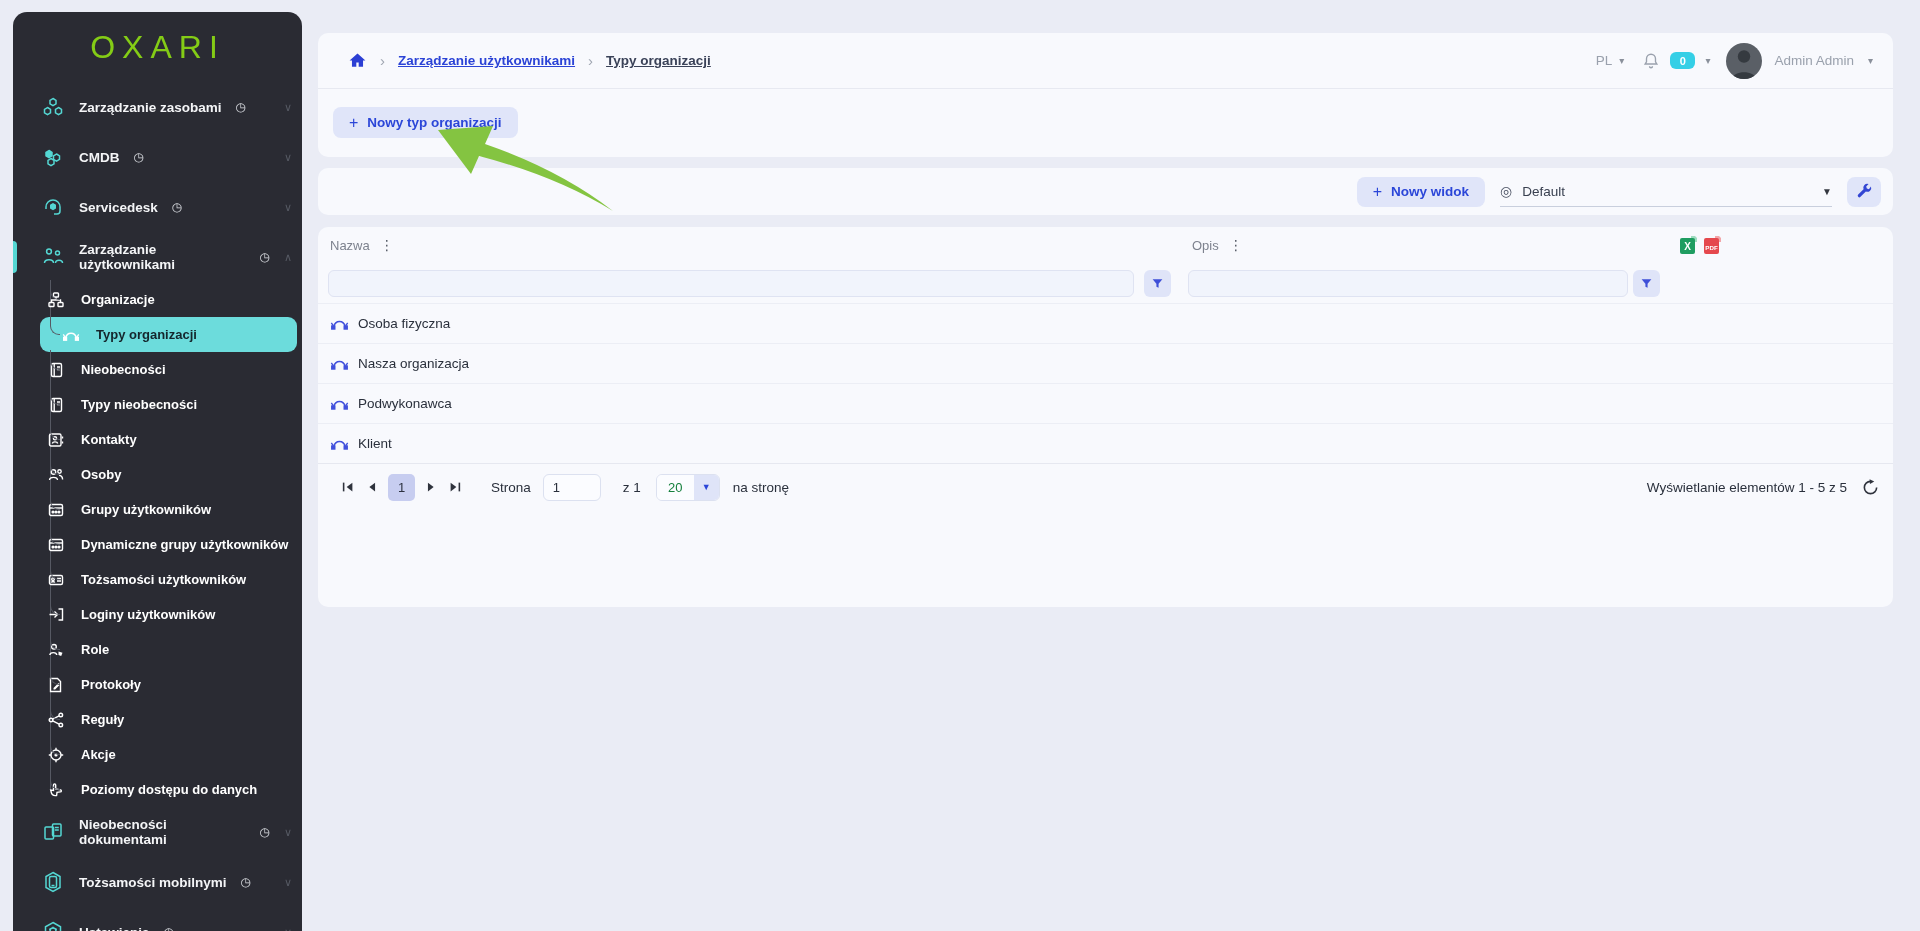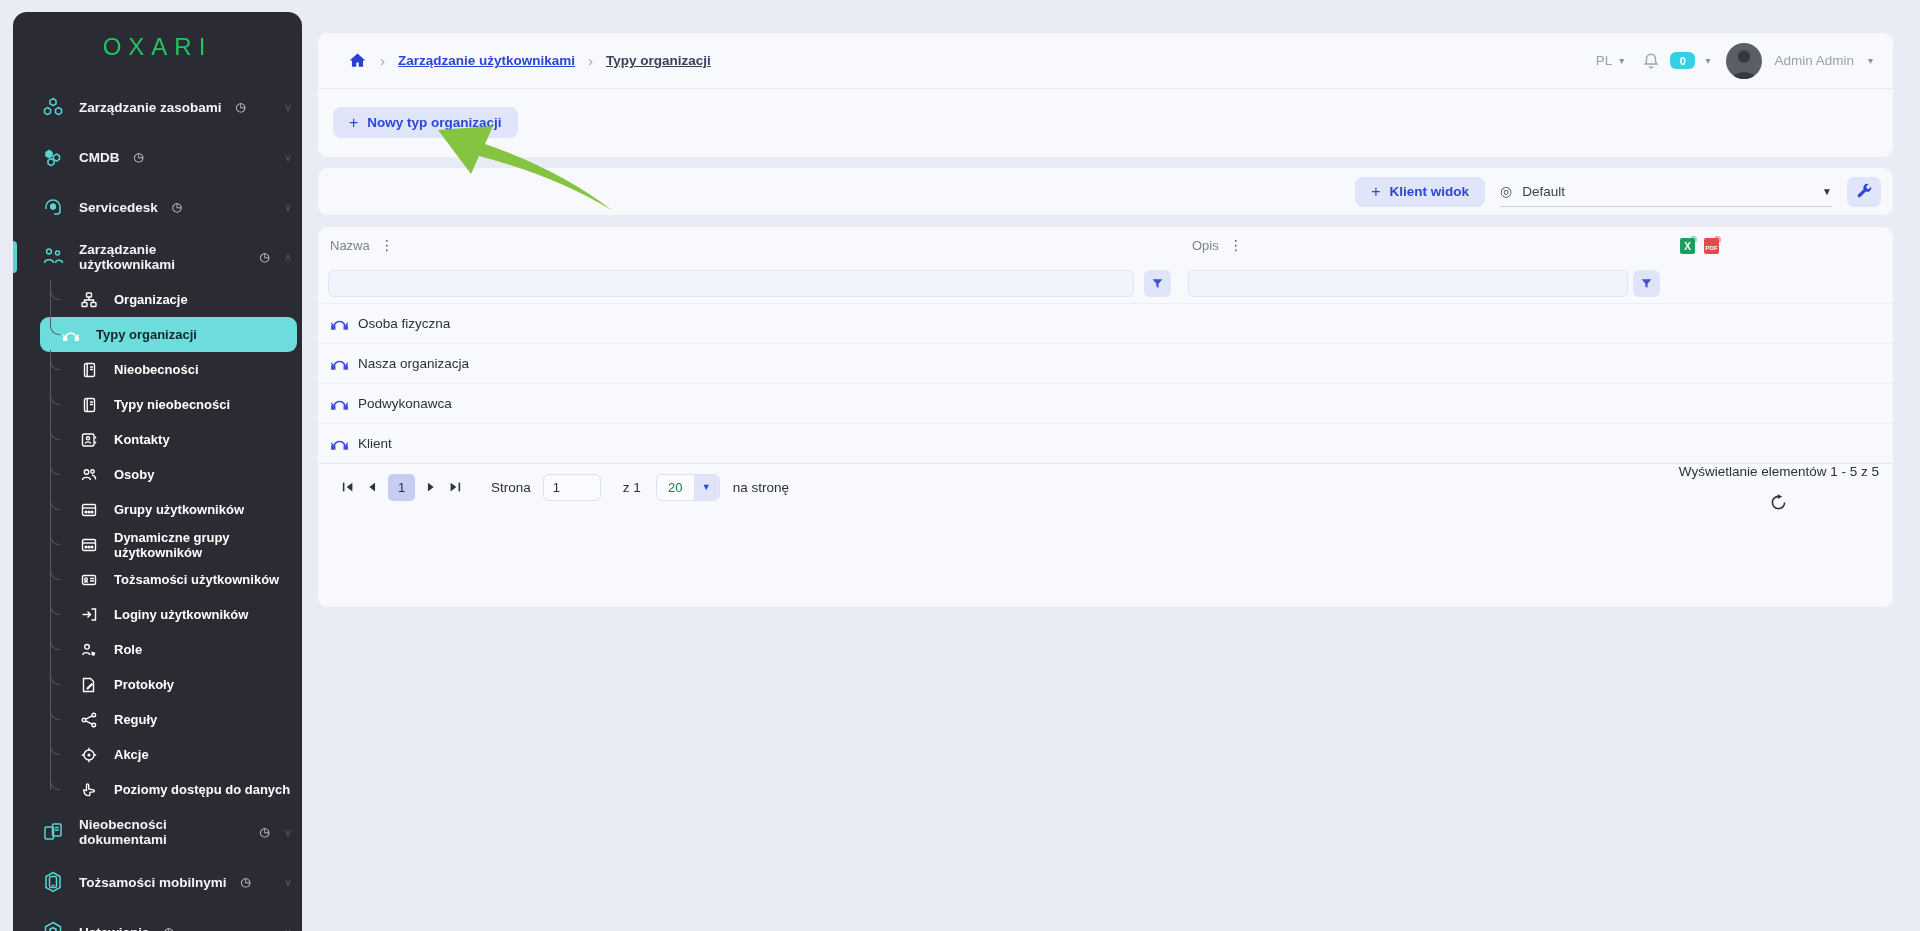"OXARI" .logo { color: #22c55e -> #84cc16; font-size: 24px -> 32px }
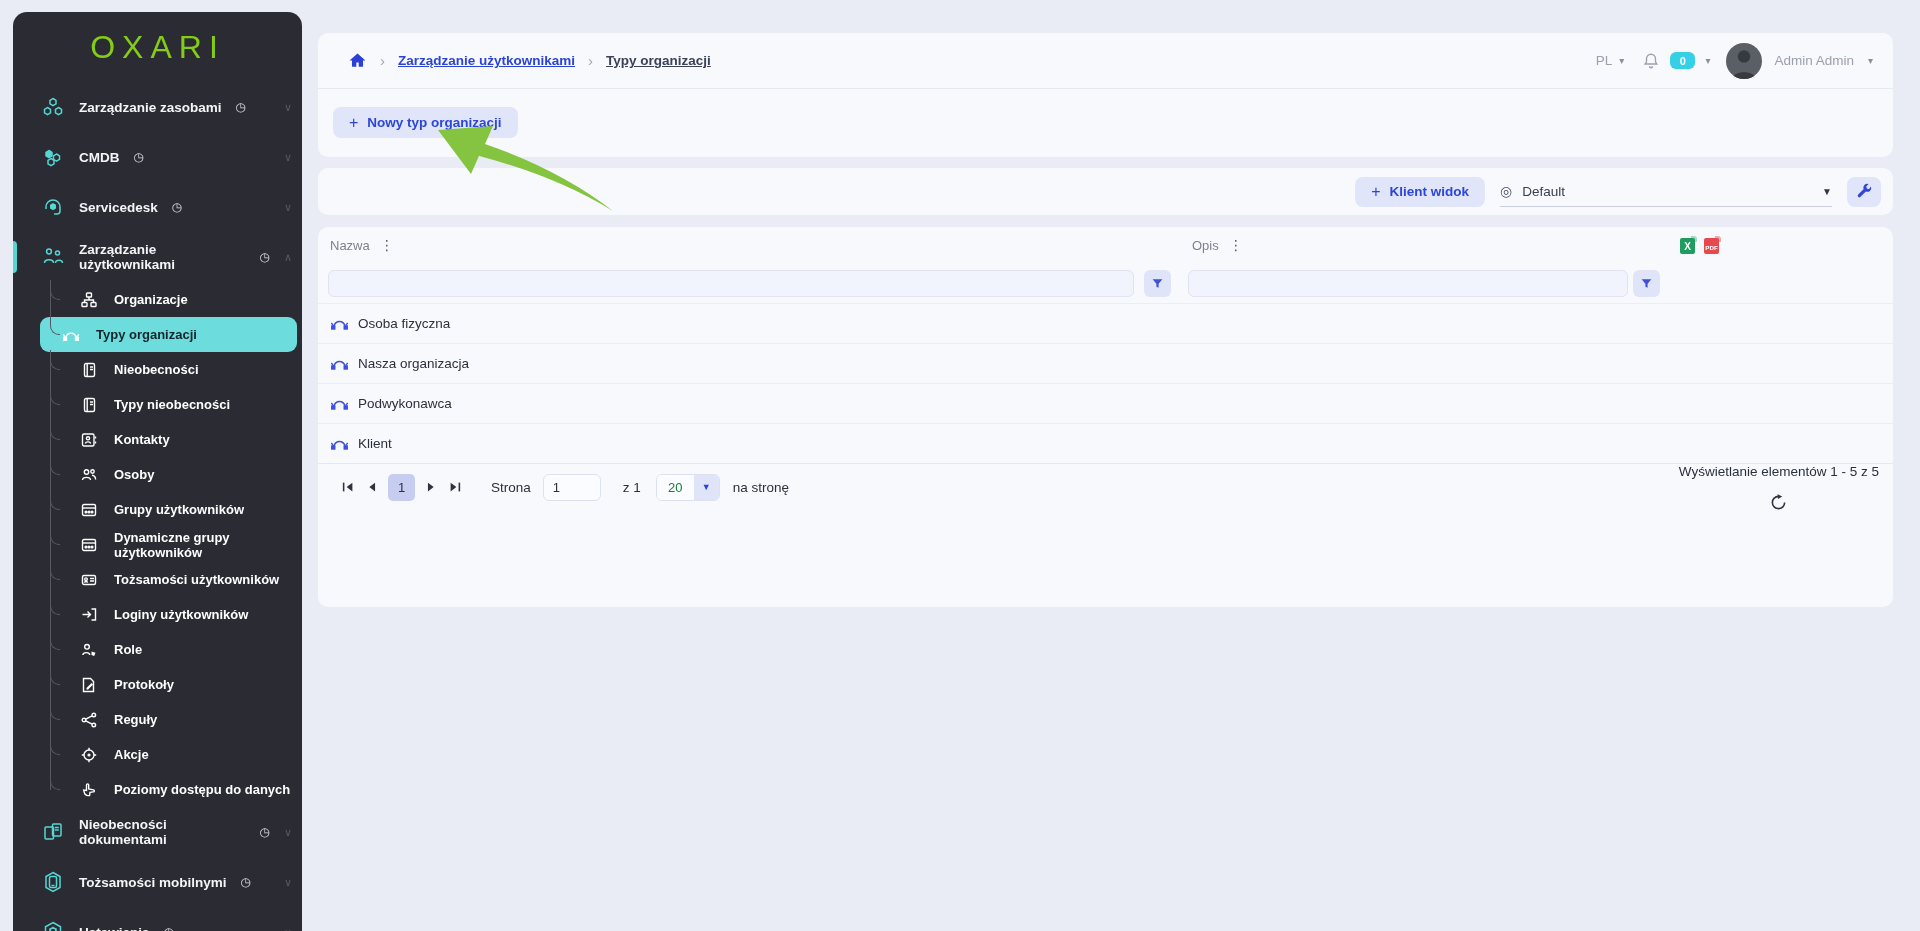"Klient widok" span { text: Klient -> Nowy }
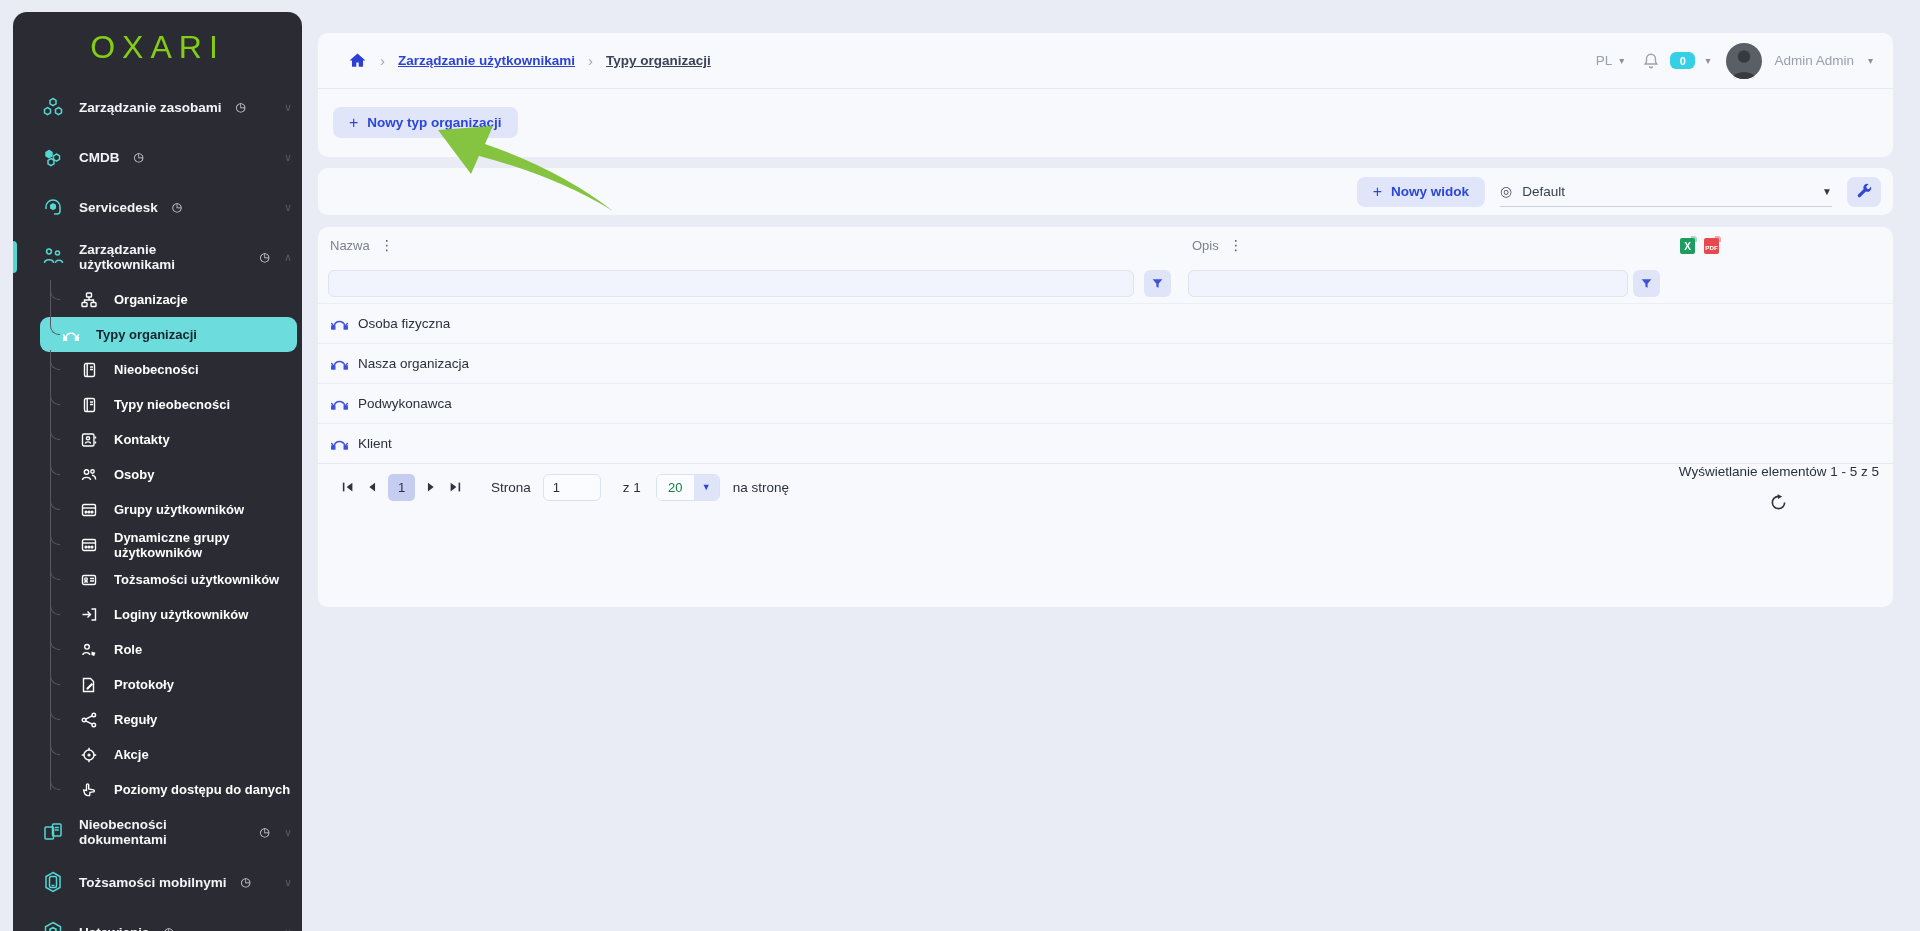"Organizacje" .sub-item { padding-left: 67px -> 34px }
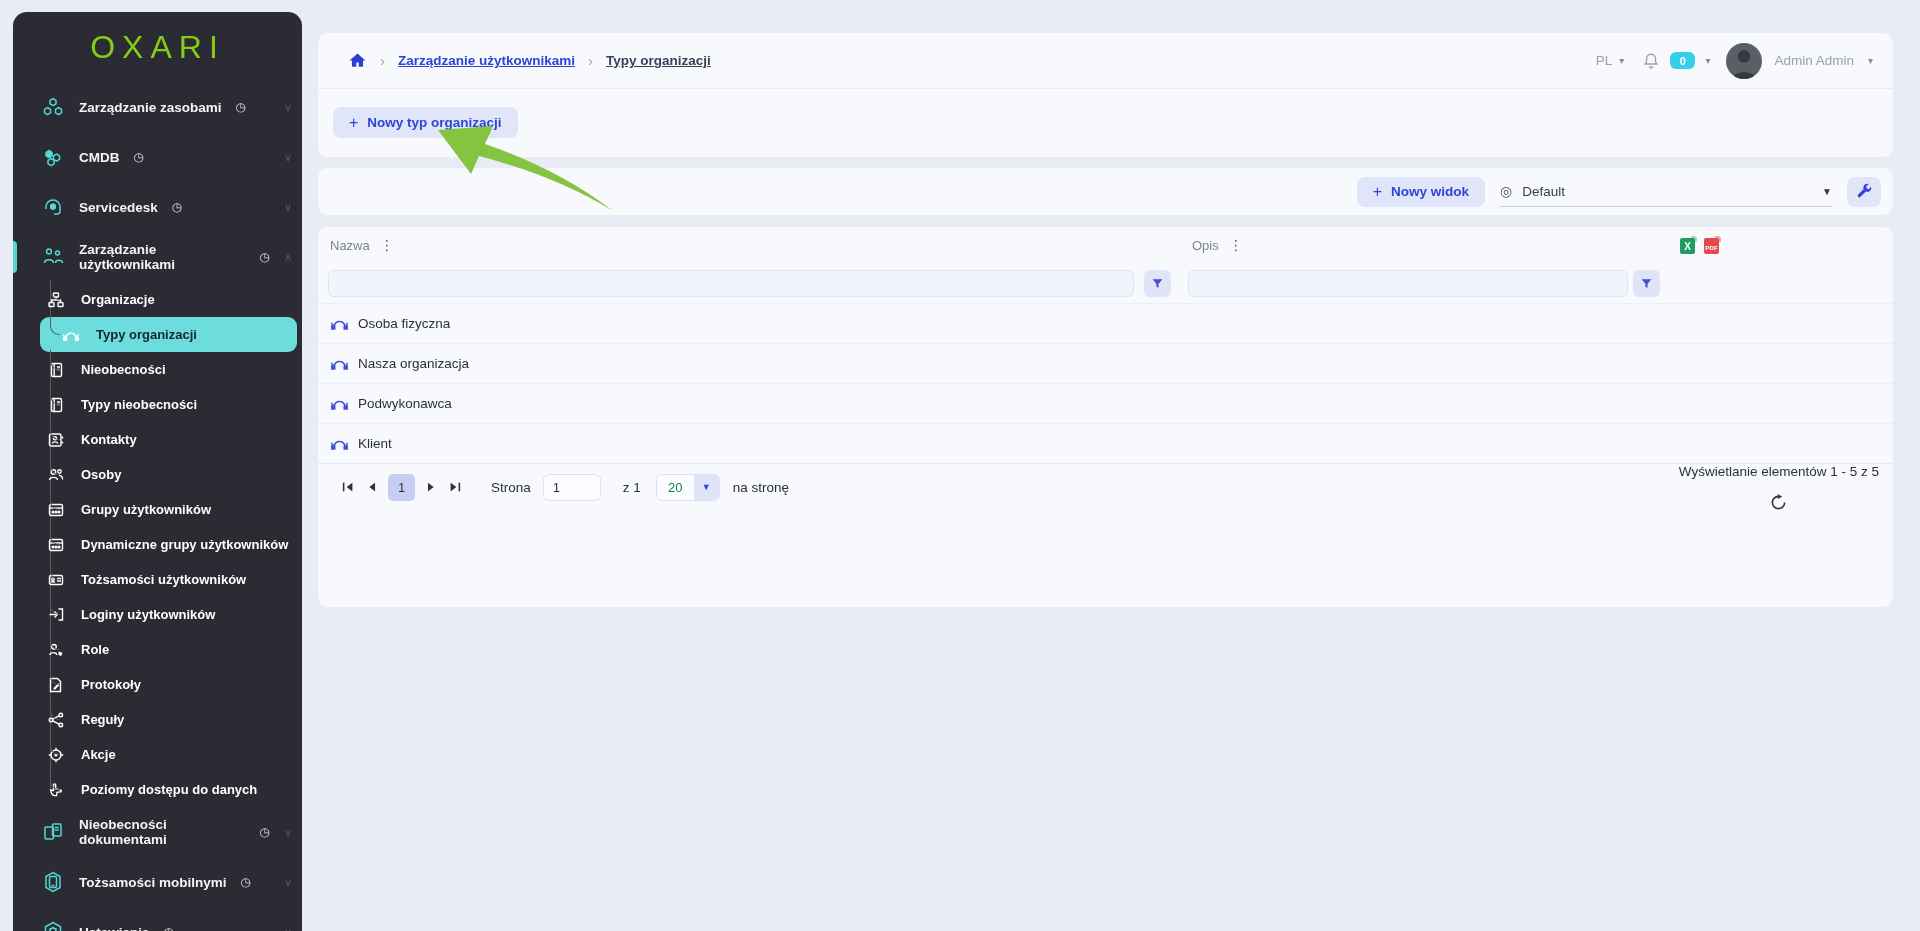"Wyświetlanie elementów 1 - 5" .pag-right { flex-direction: column -> none }
